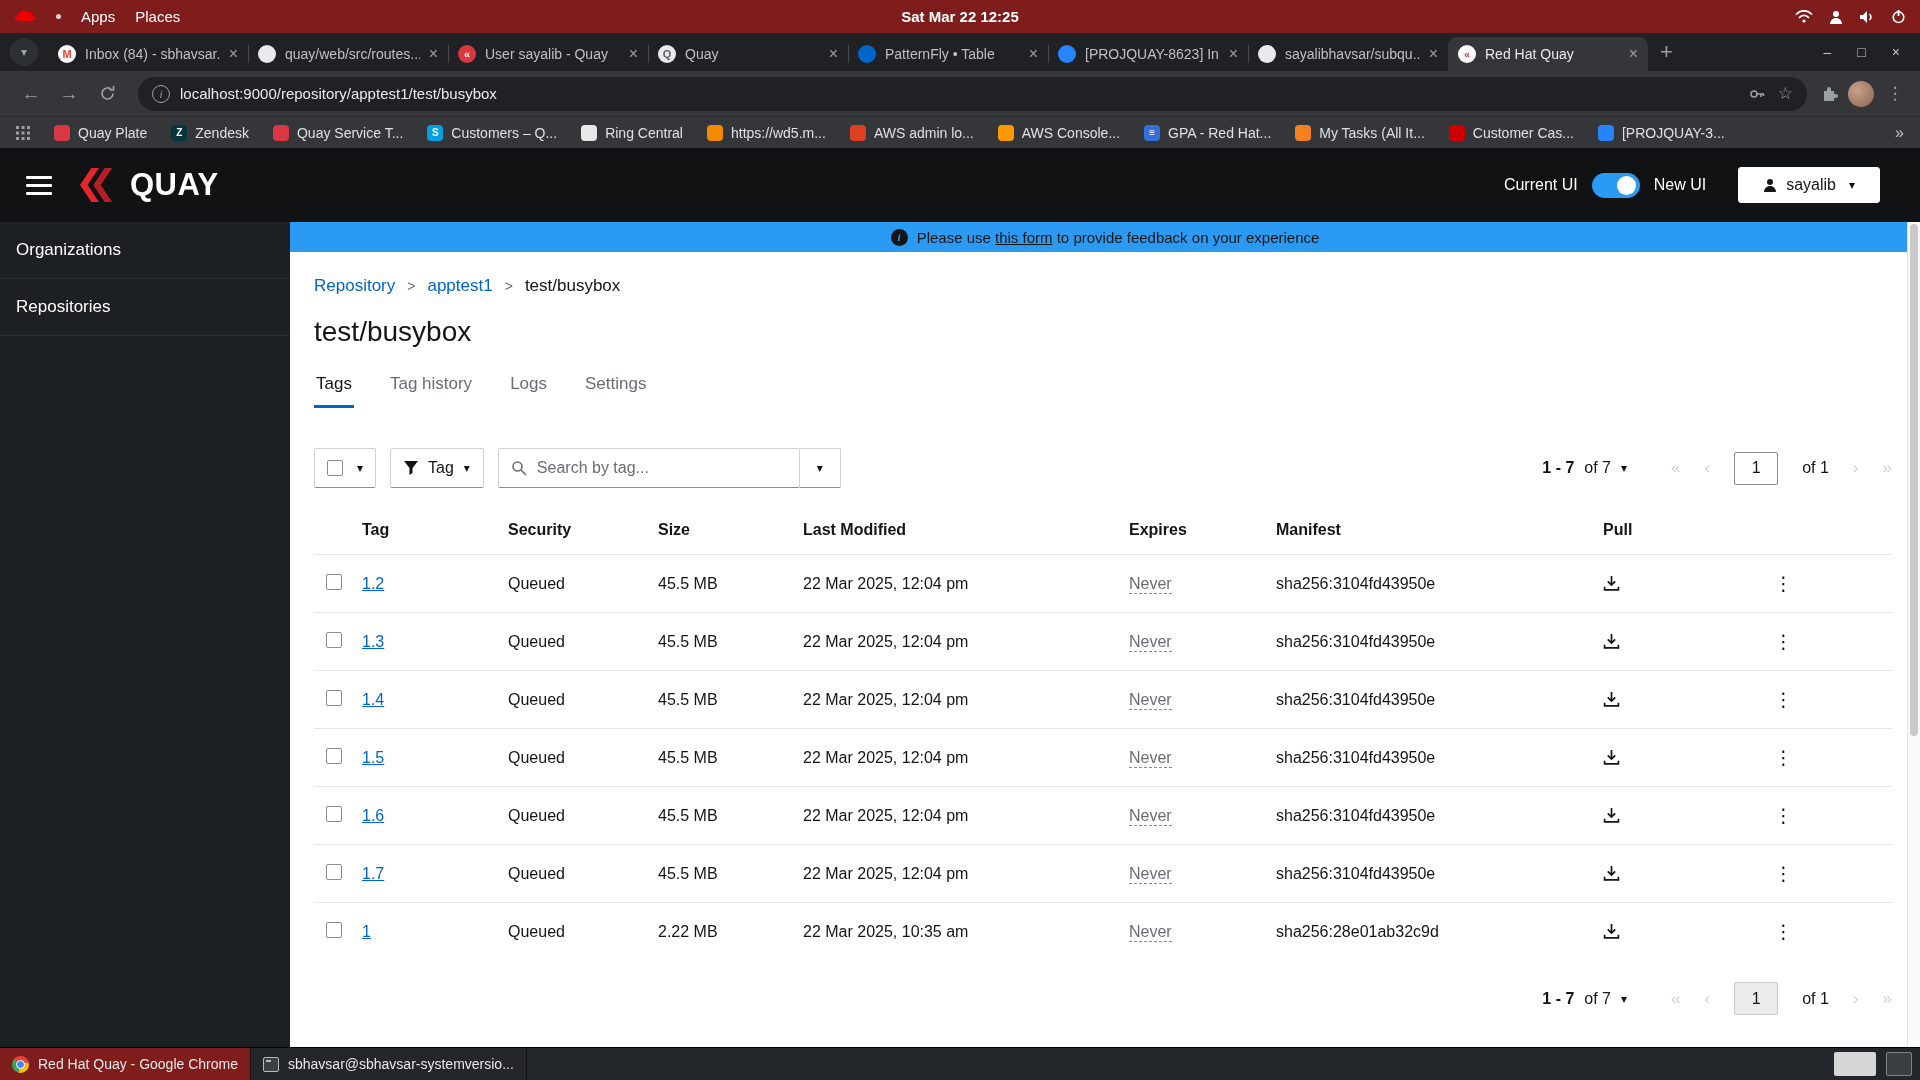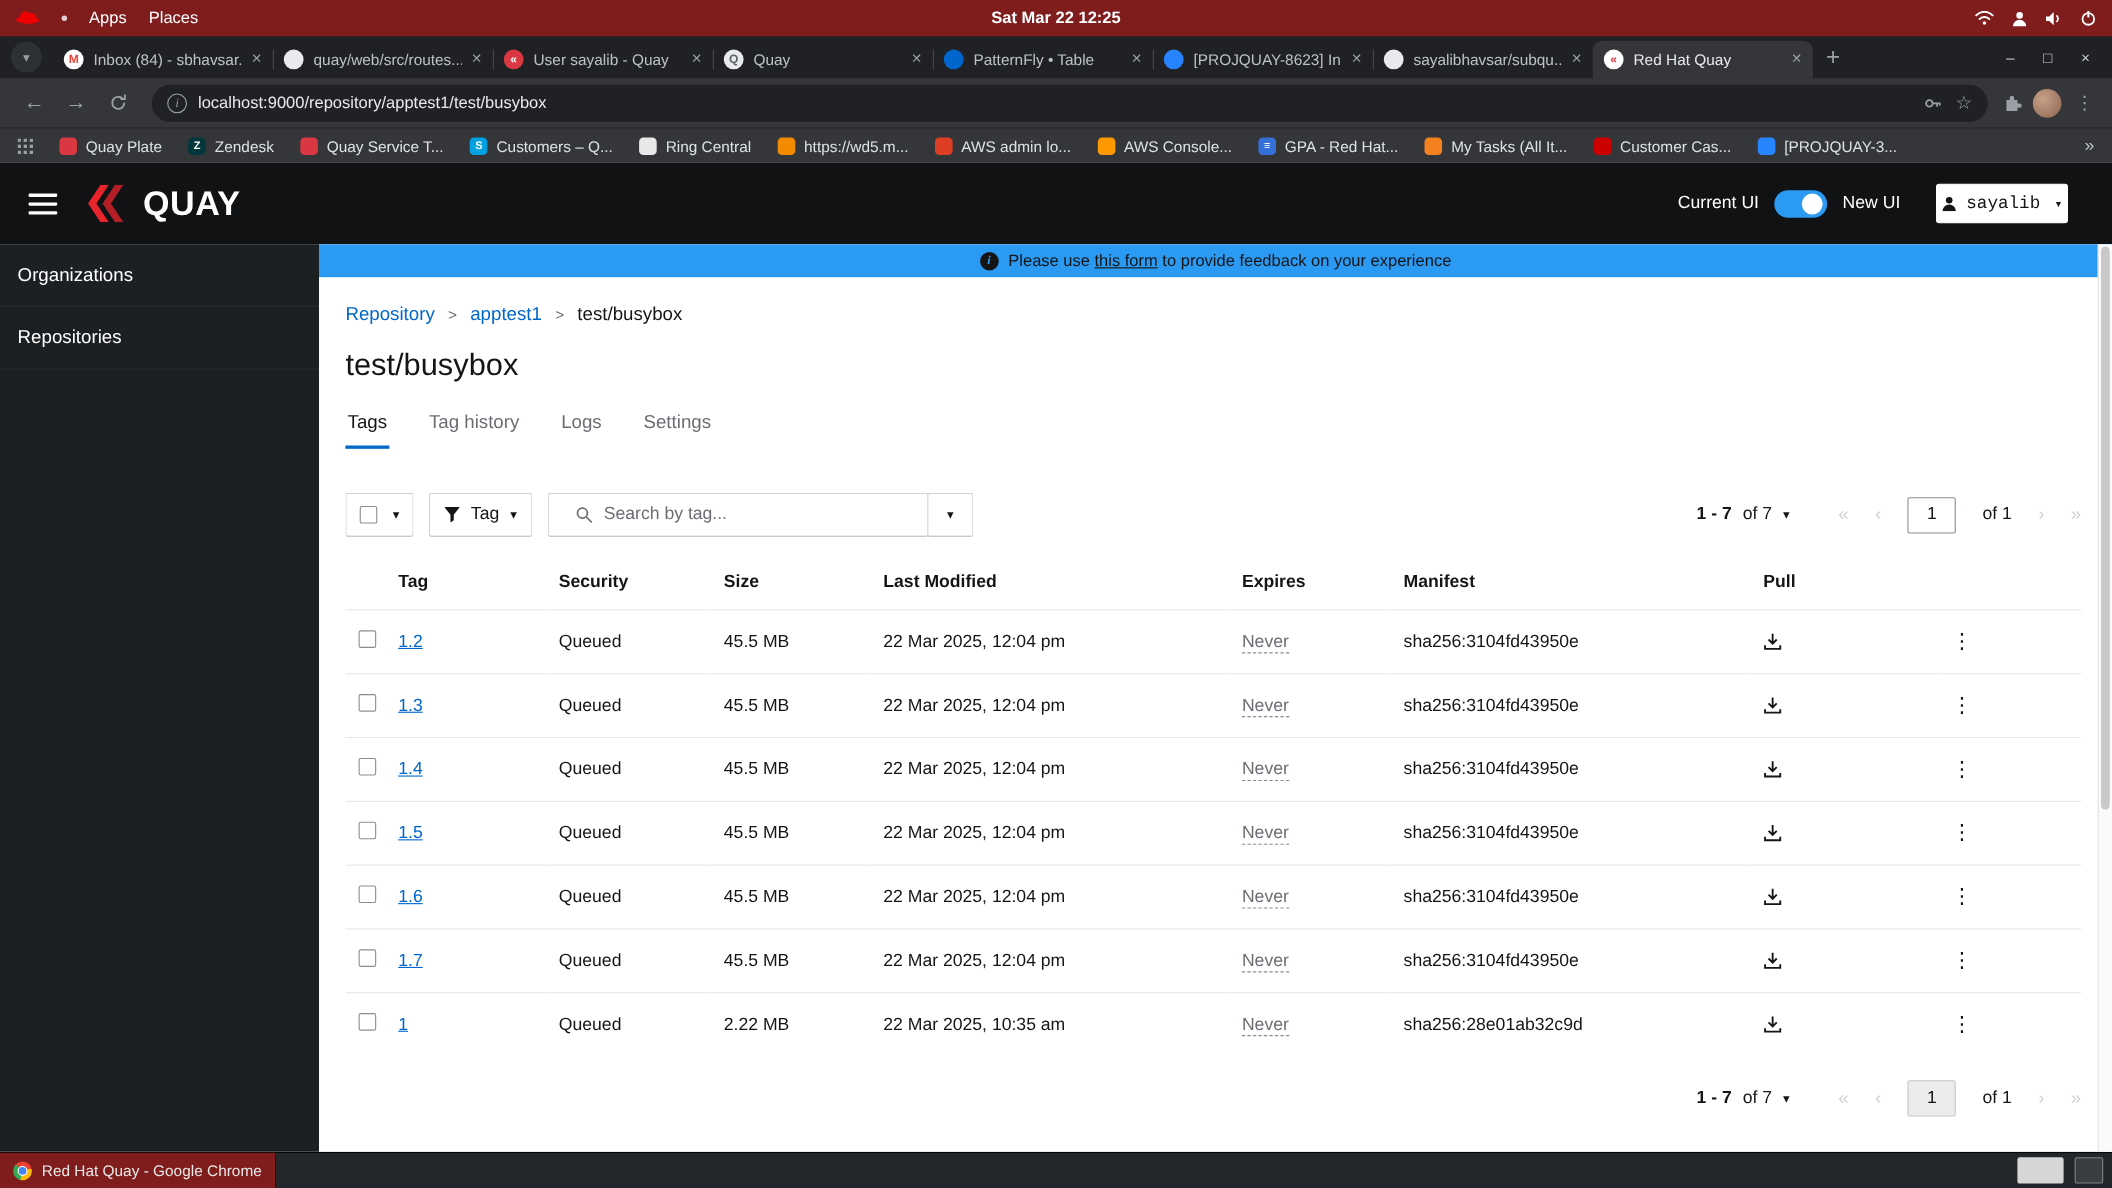"sayalib" .user-btn { font-family: Liberation Mono, monospace -> Liberation Sans, sans-serif; padding: 0 4px -> 0 24px }
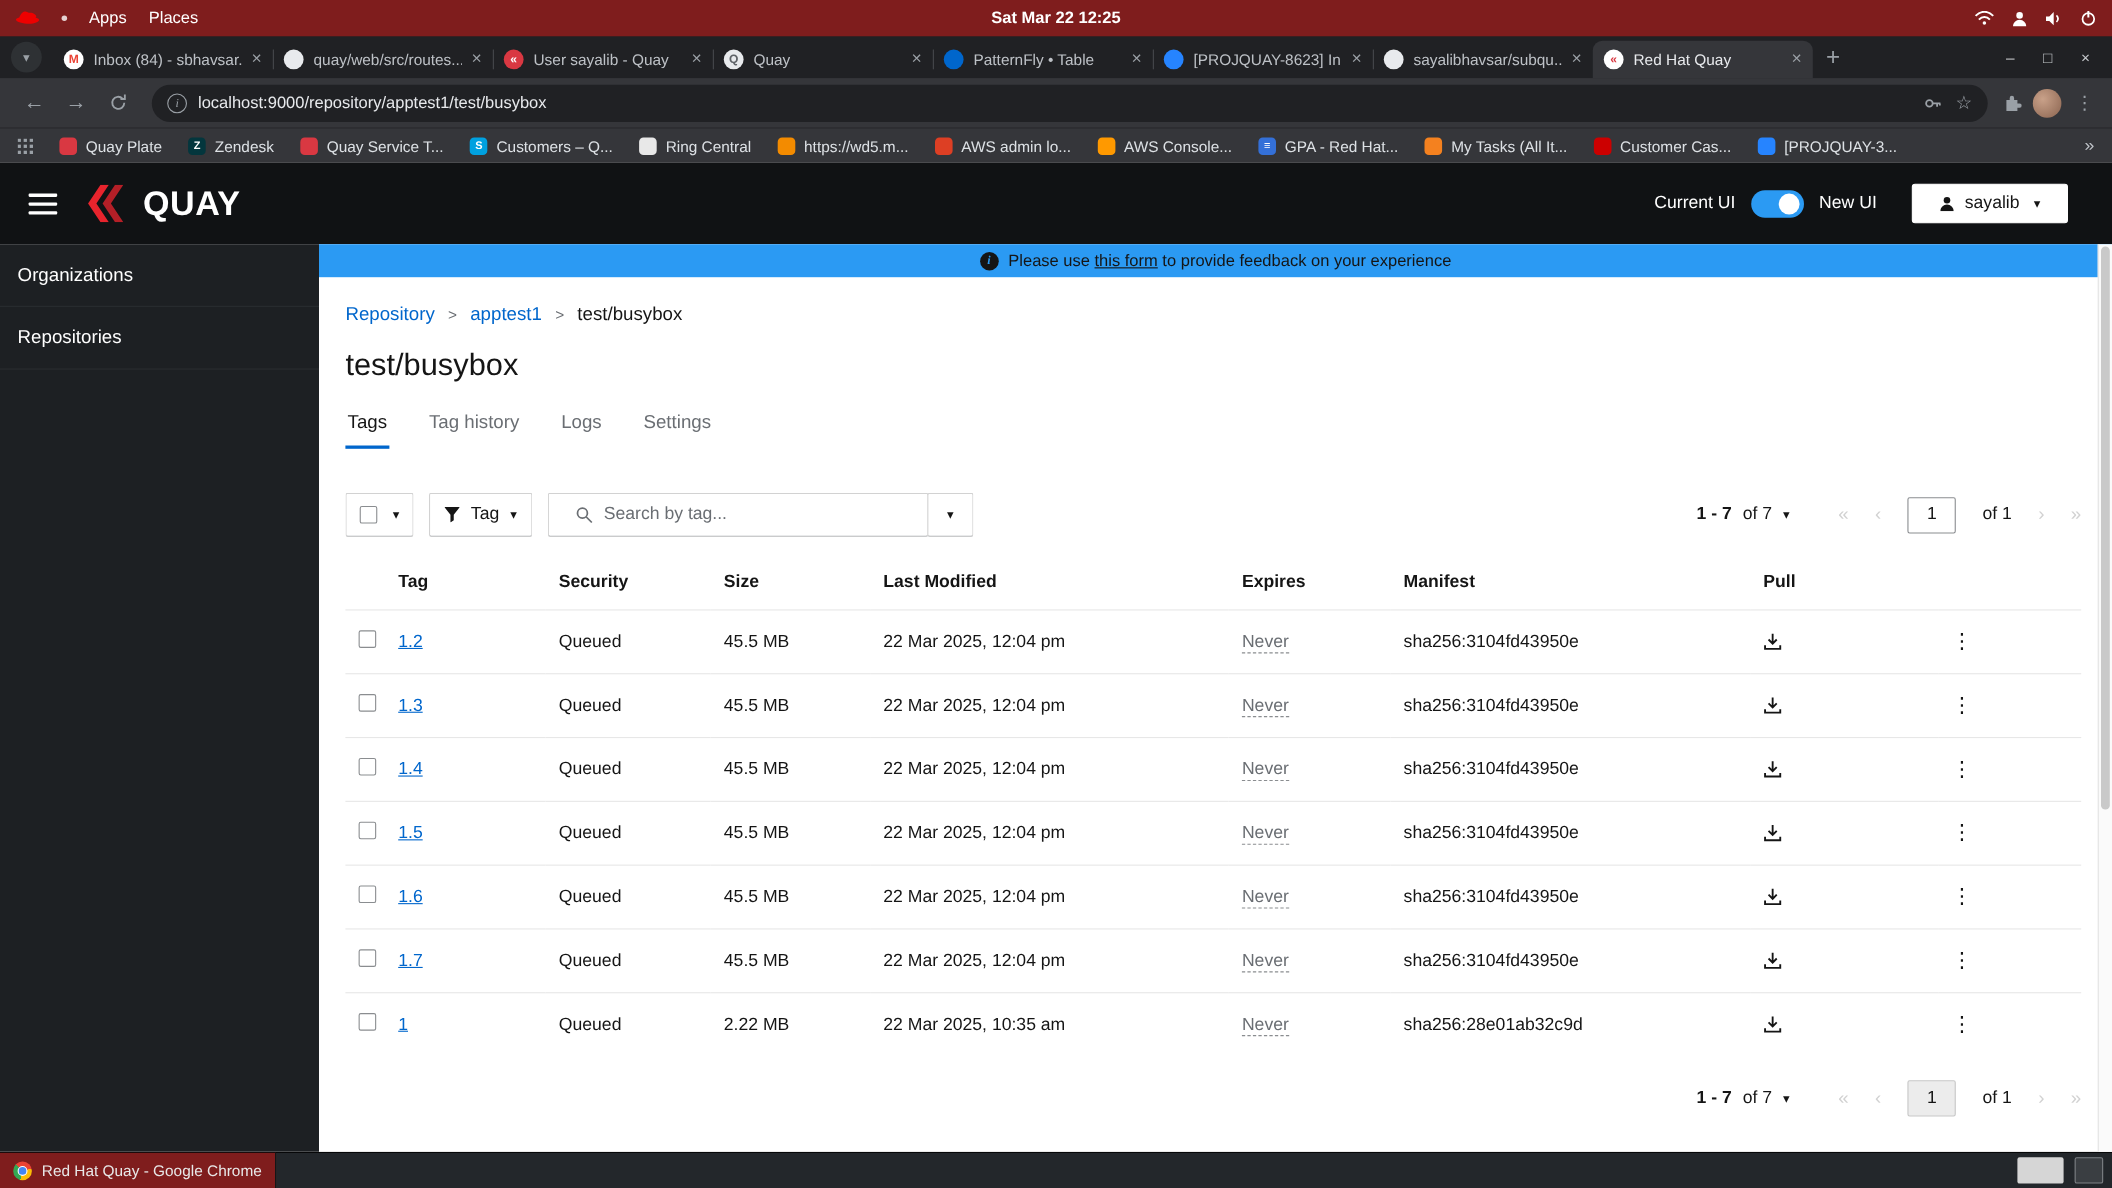"Search by tag..." .search { padding: 0 24px -> 0 12px; width: 346px -> 302px }
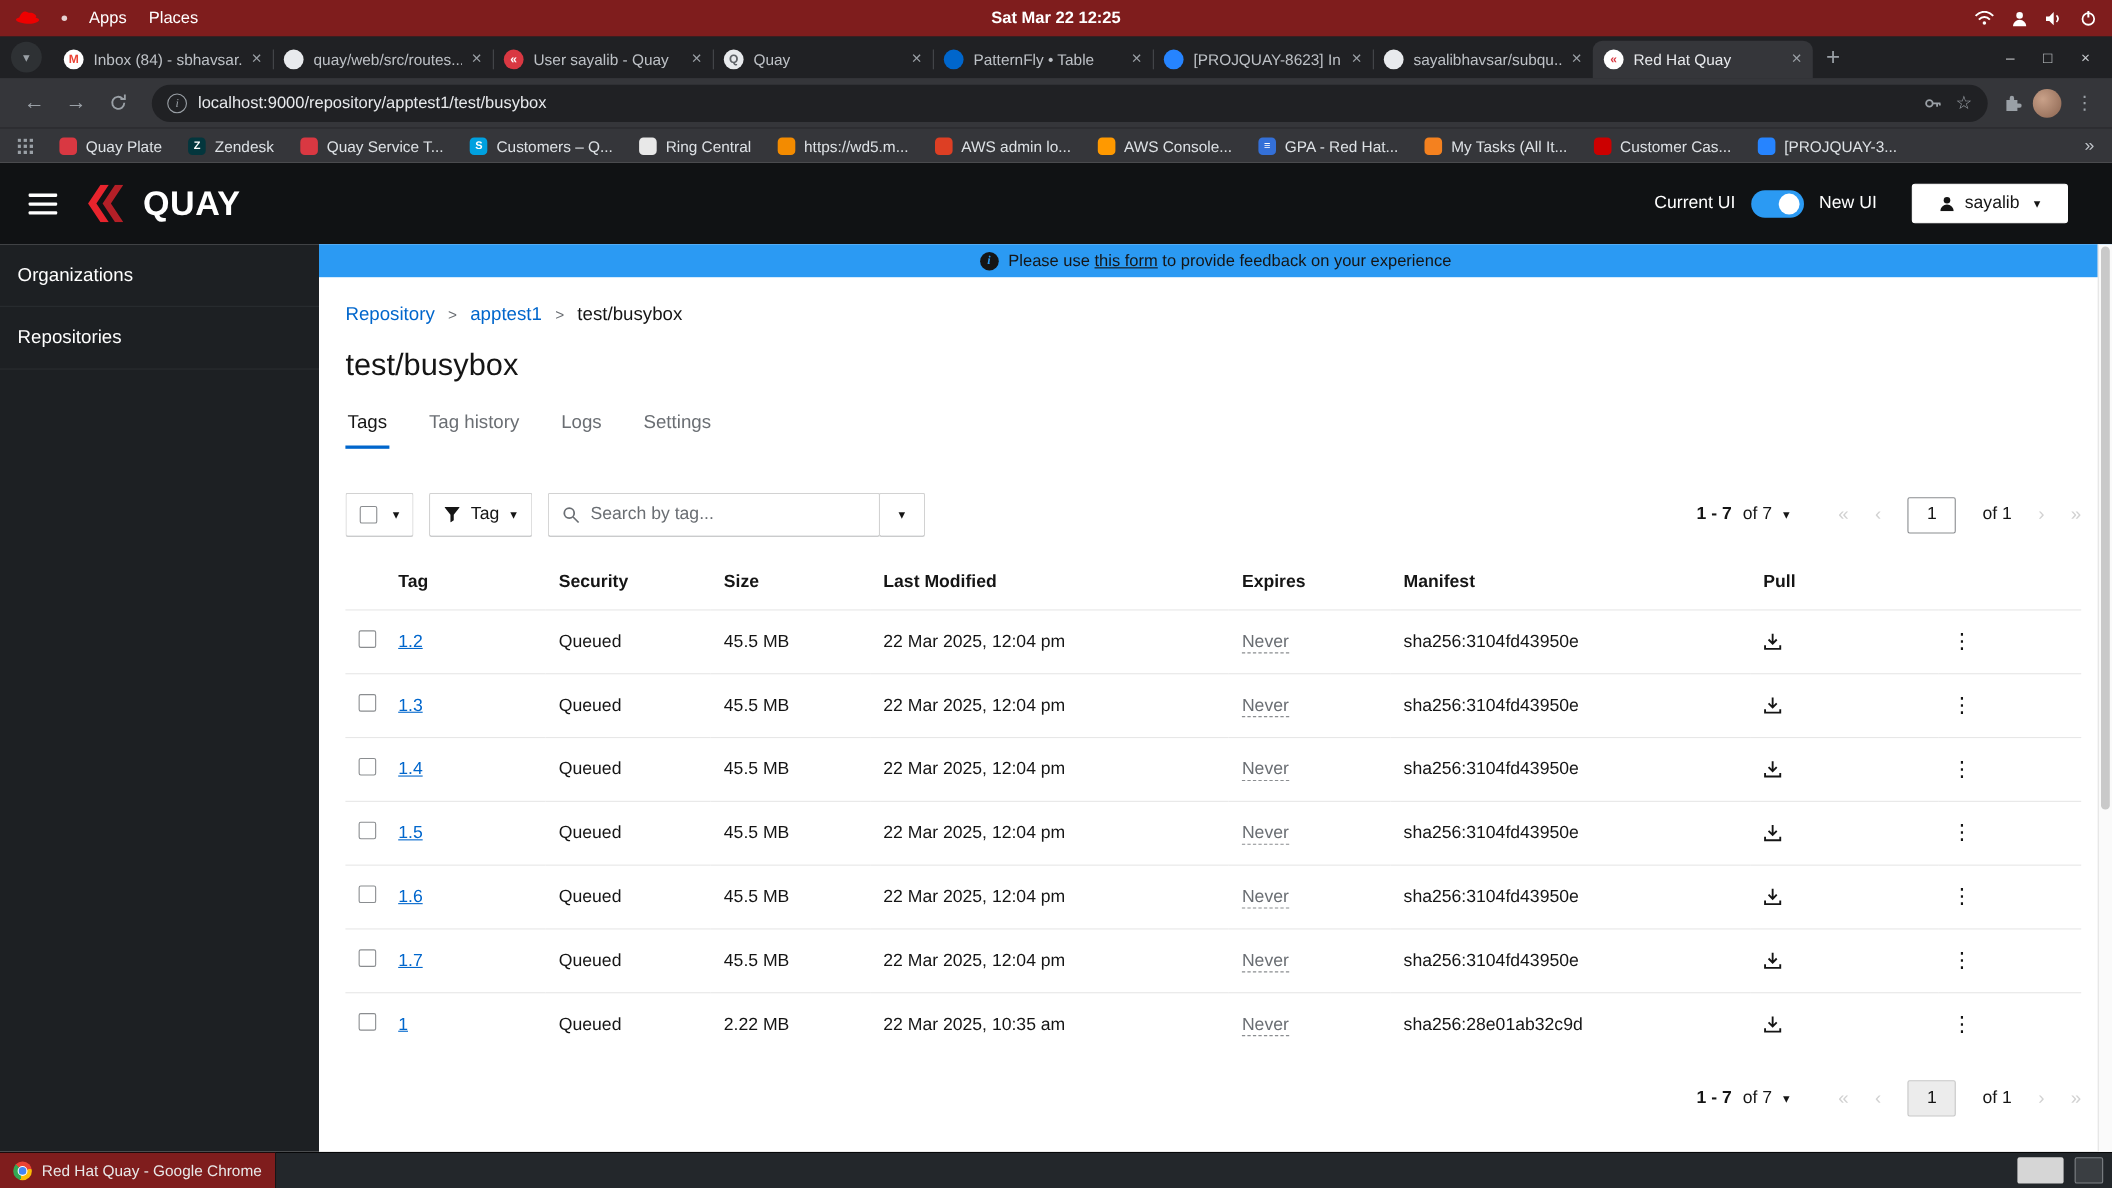"sbhavsar@sbhavsar-systemversio..." div.task { html: none -> <div> <span></span> <span>sbhavsar@sbhavsar-systemversio...</span> </div> }
